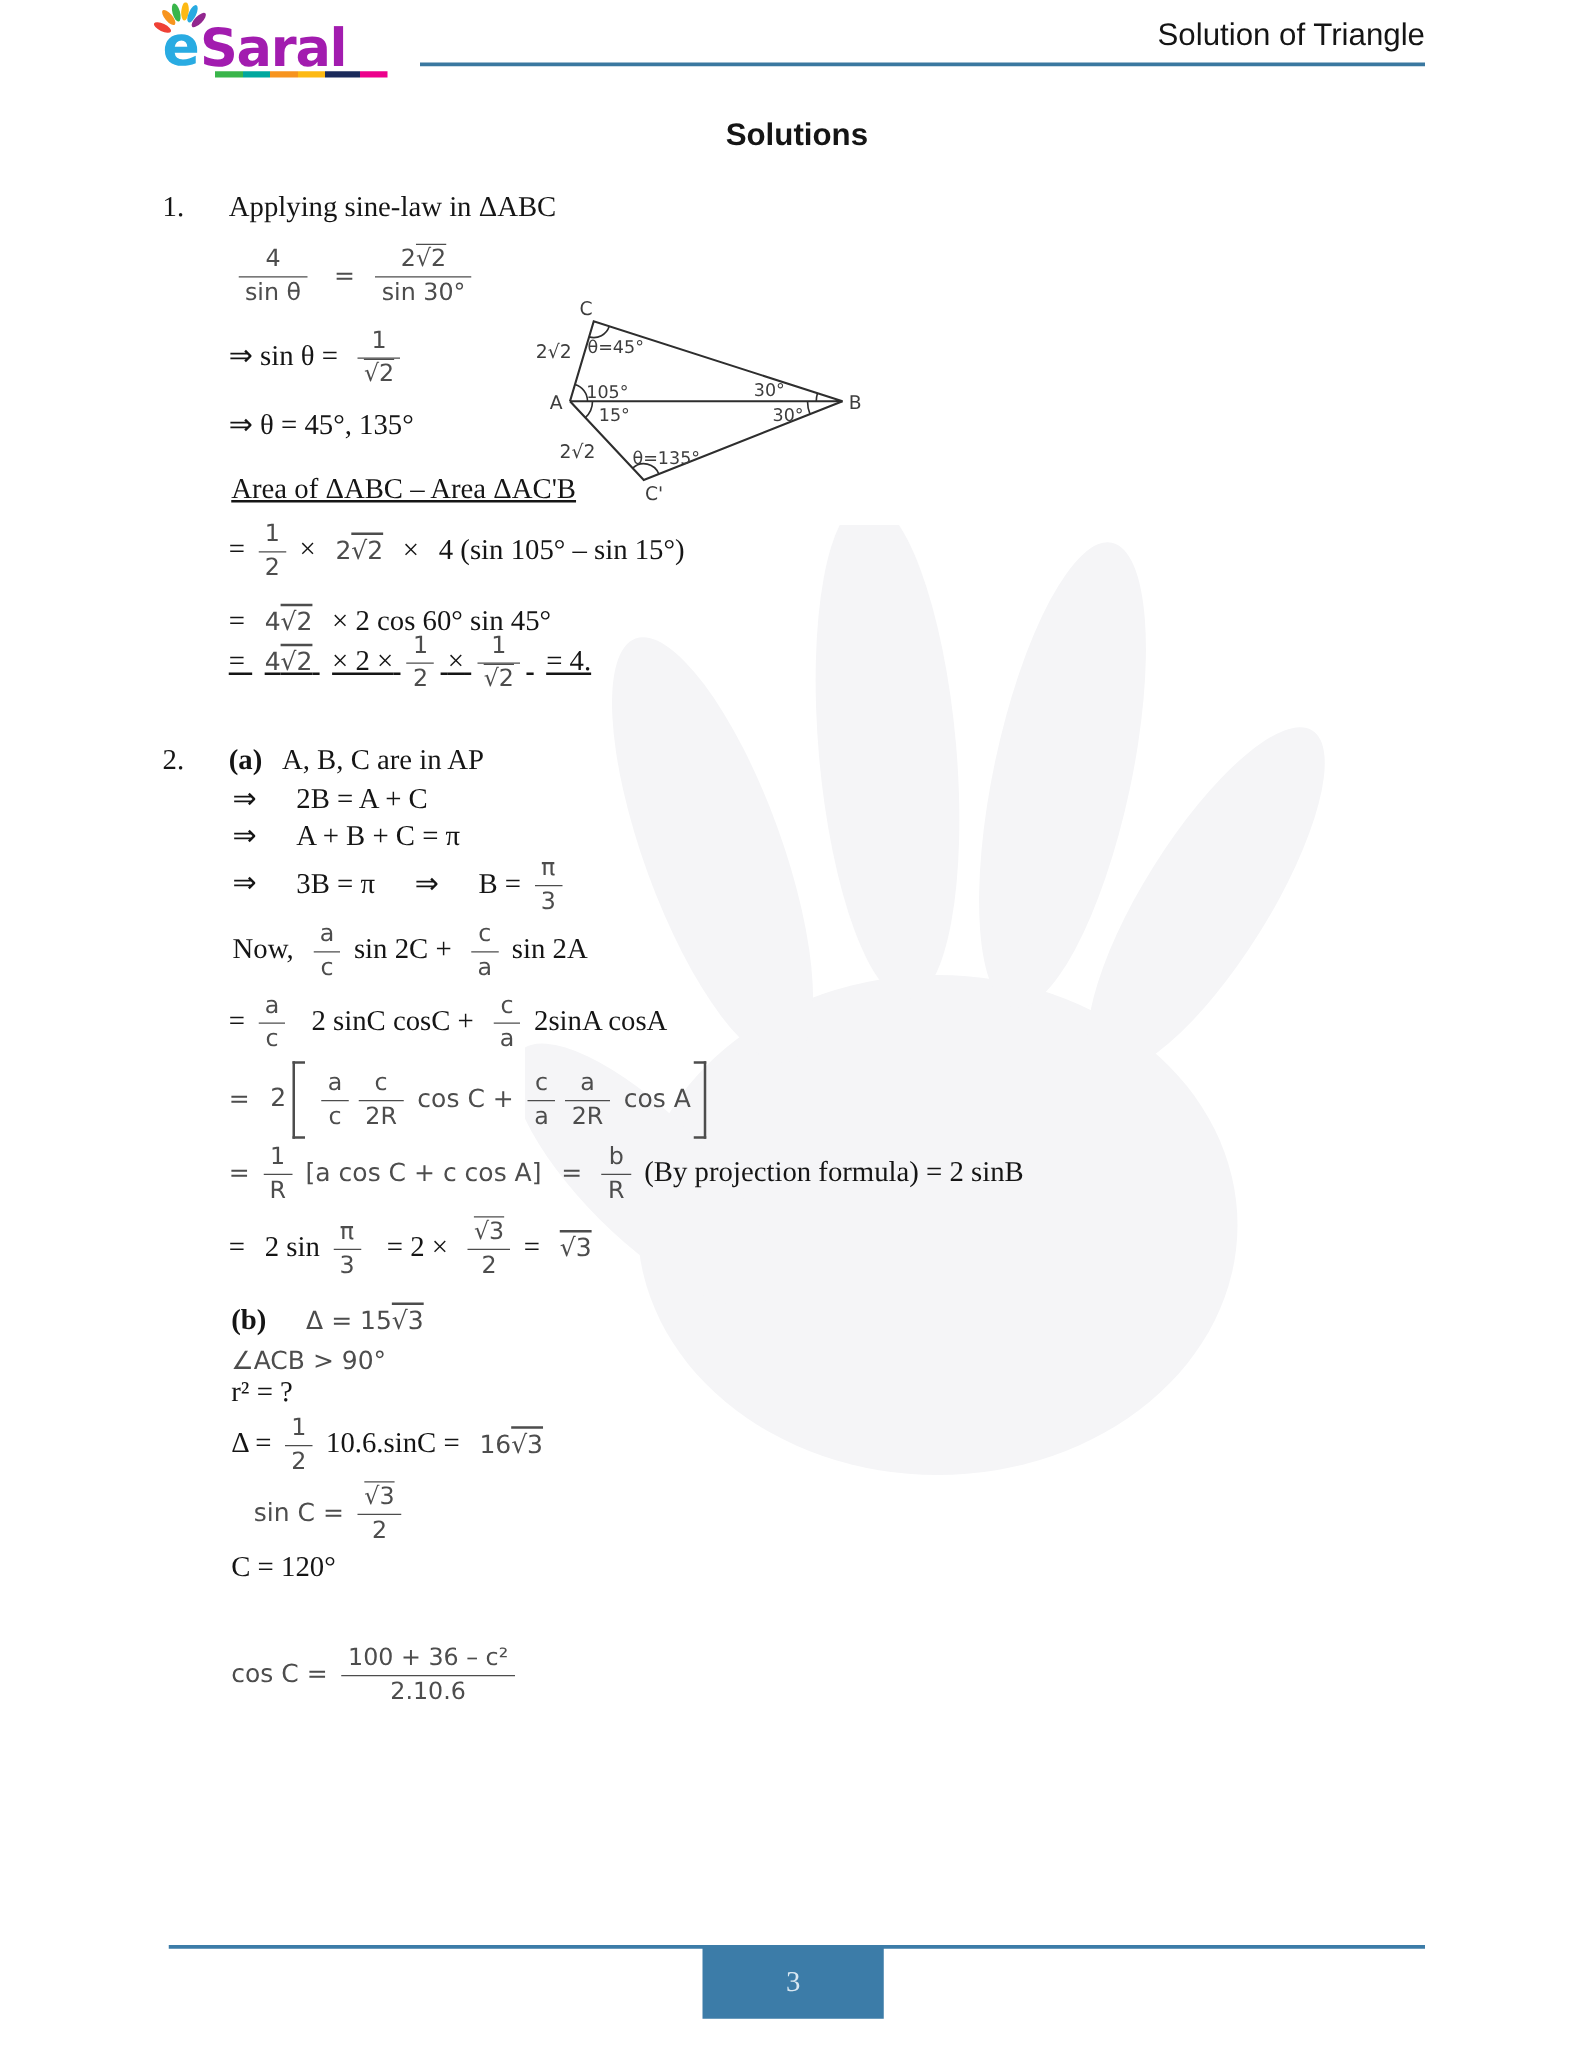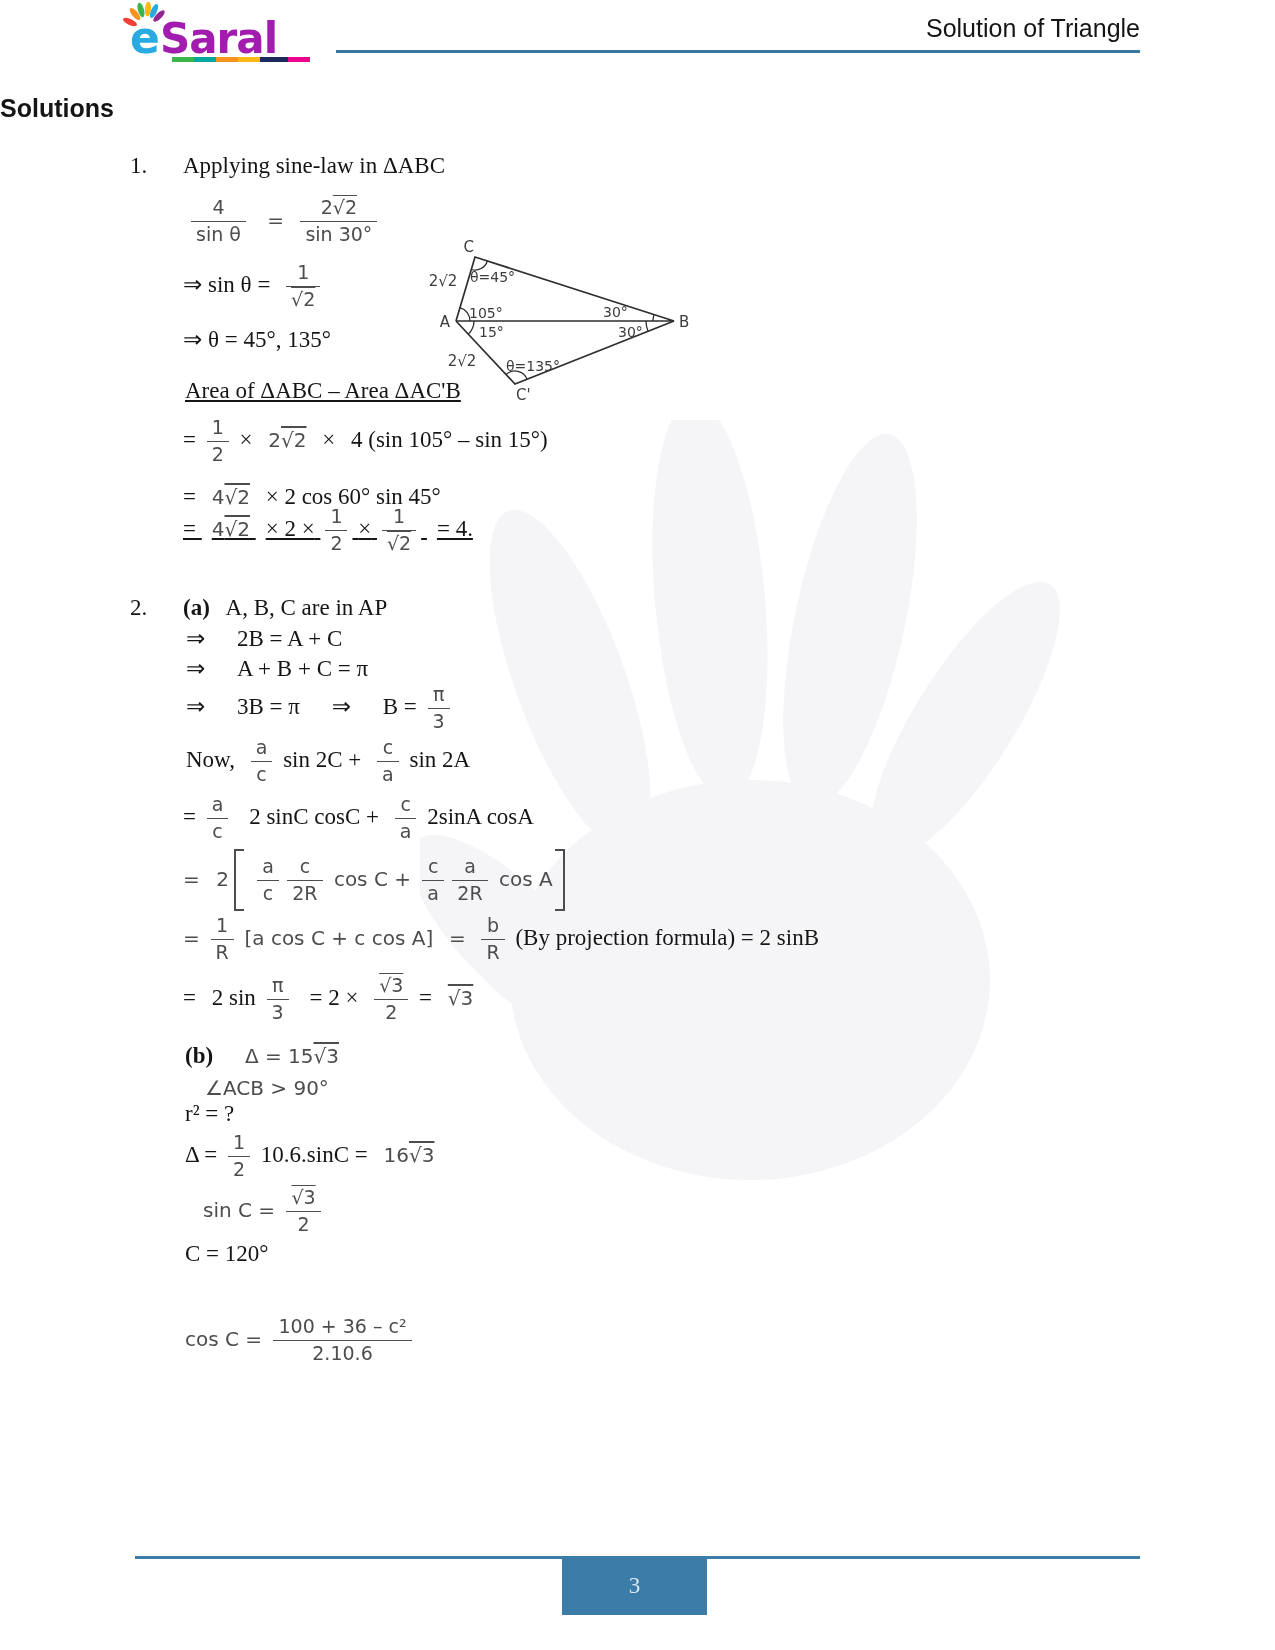"Solutions" #page-title { text-align: none -> center }
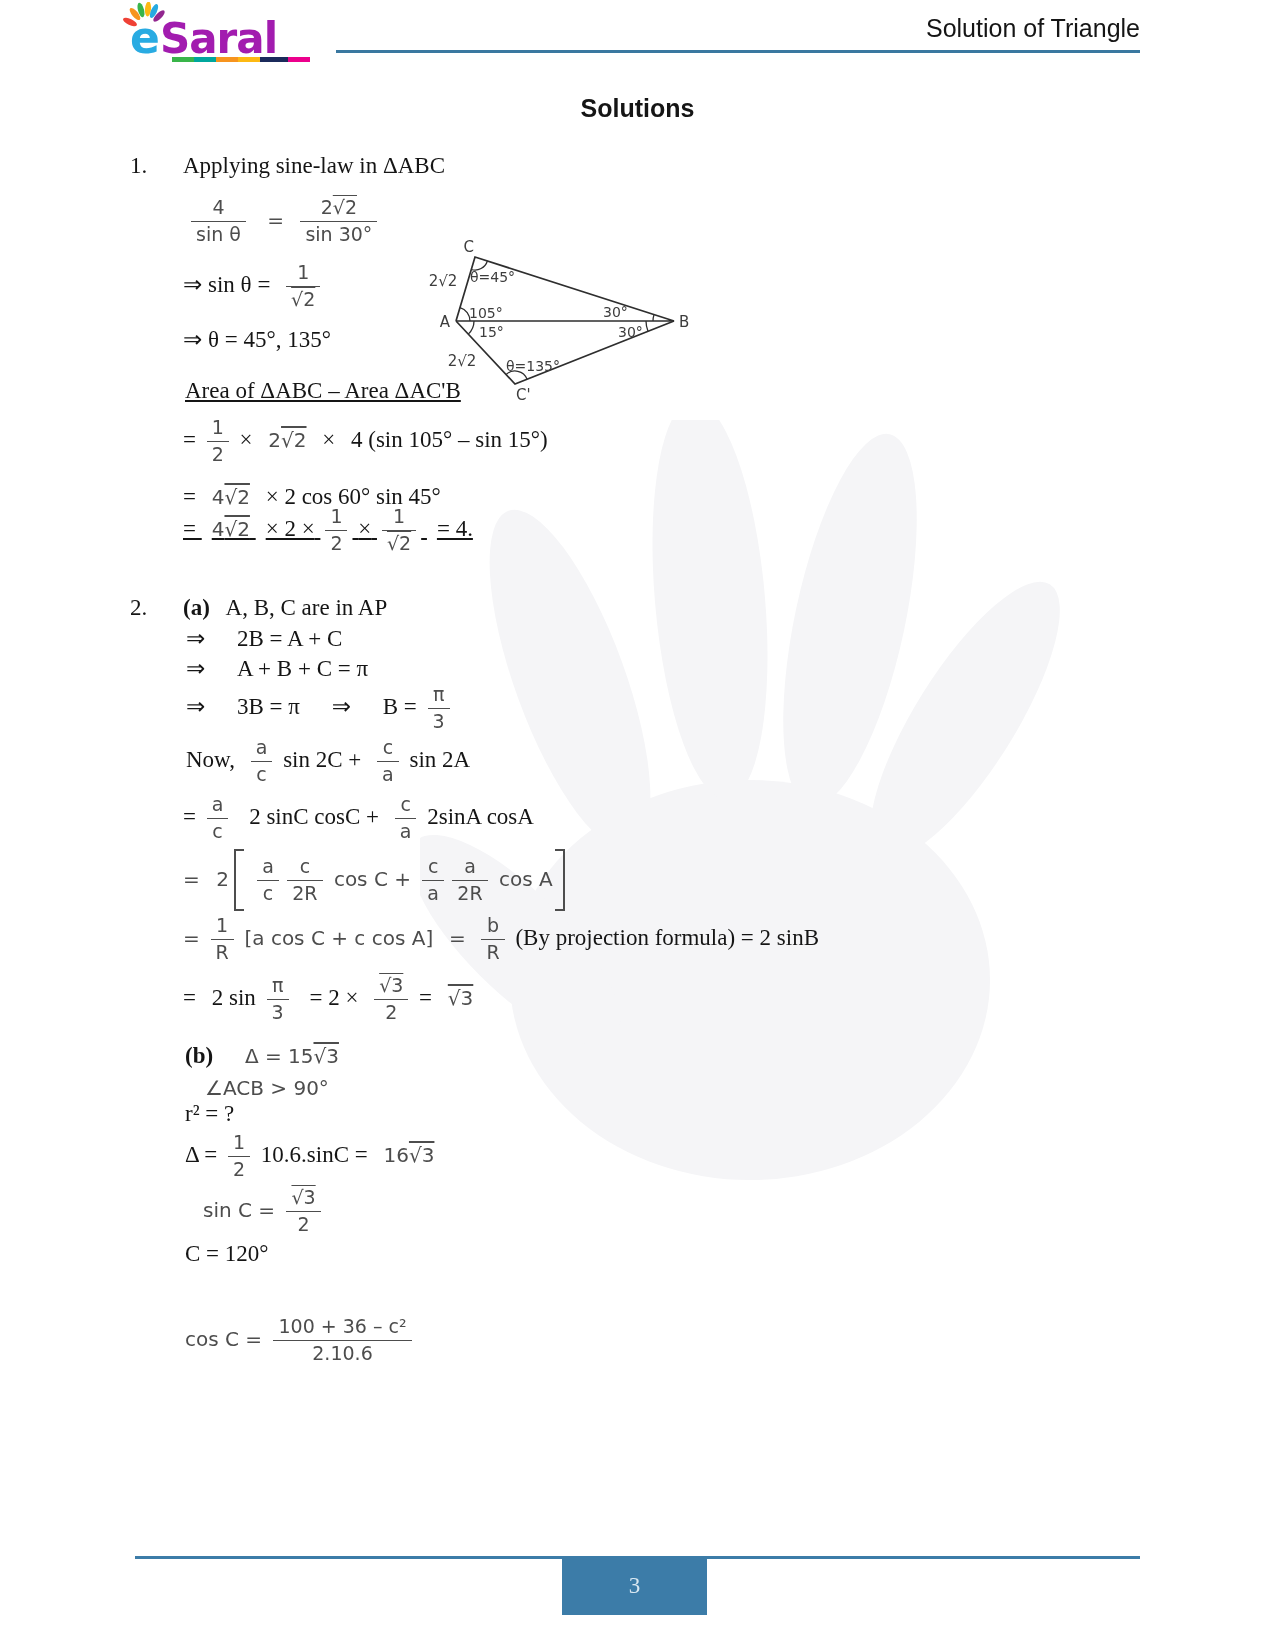"∠ACB > 90°" div.line { margin-left: 20px -> none }
